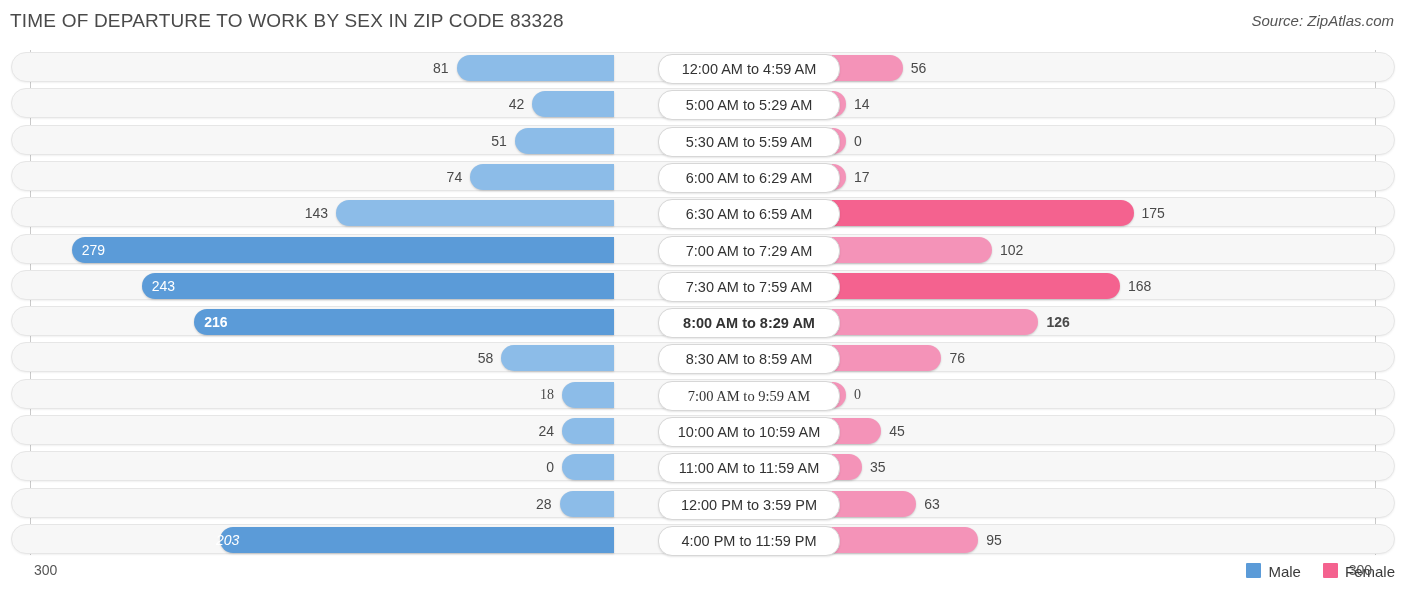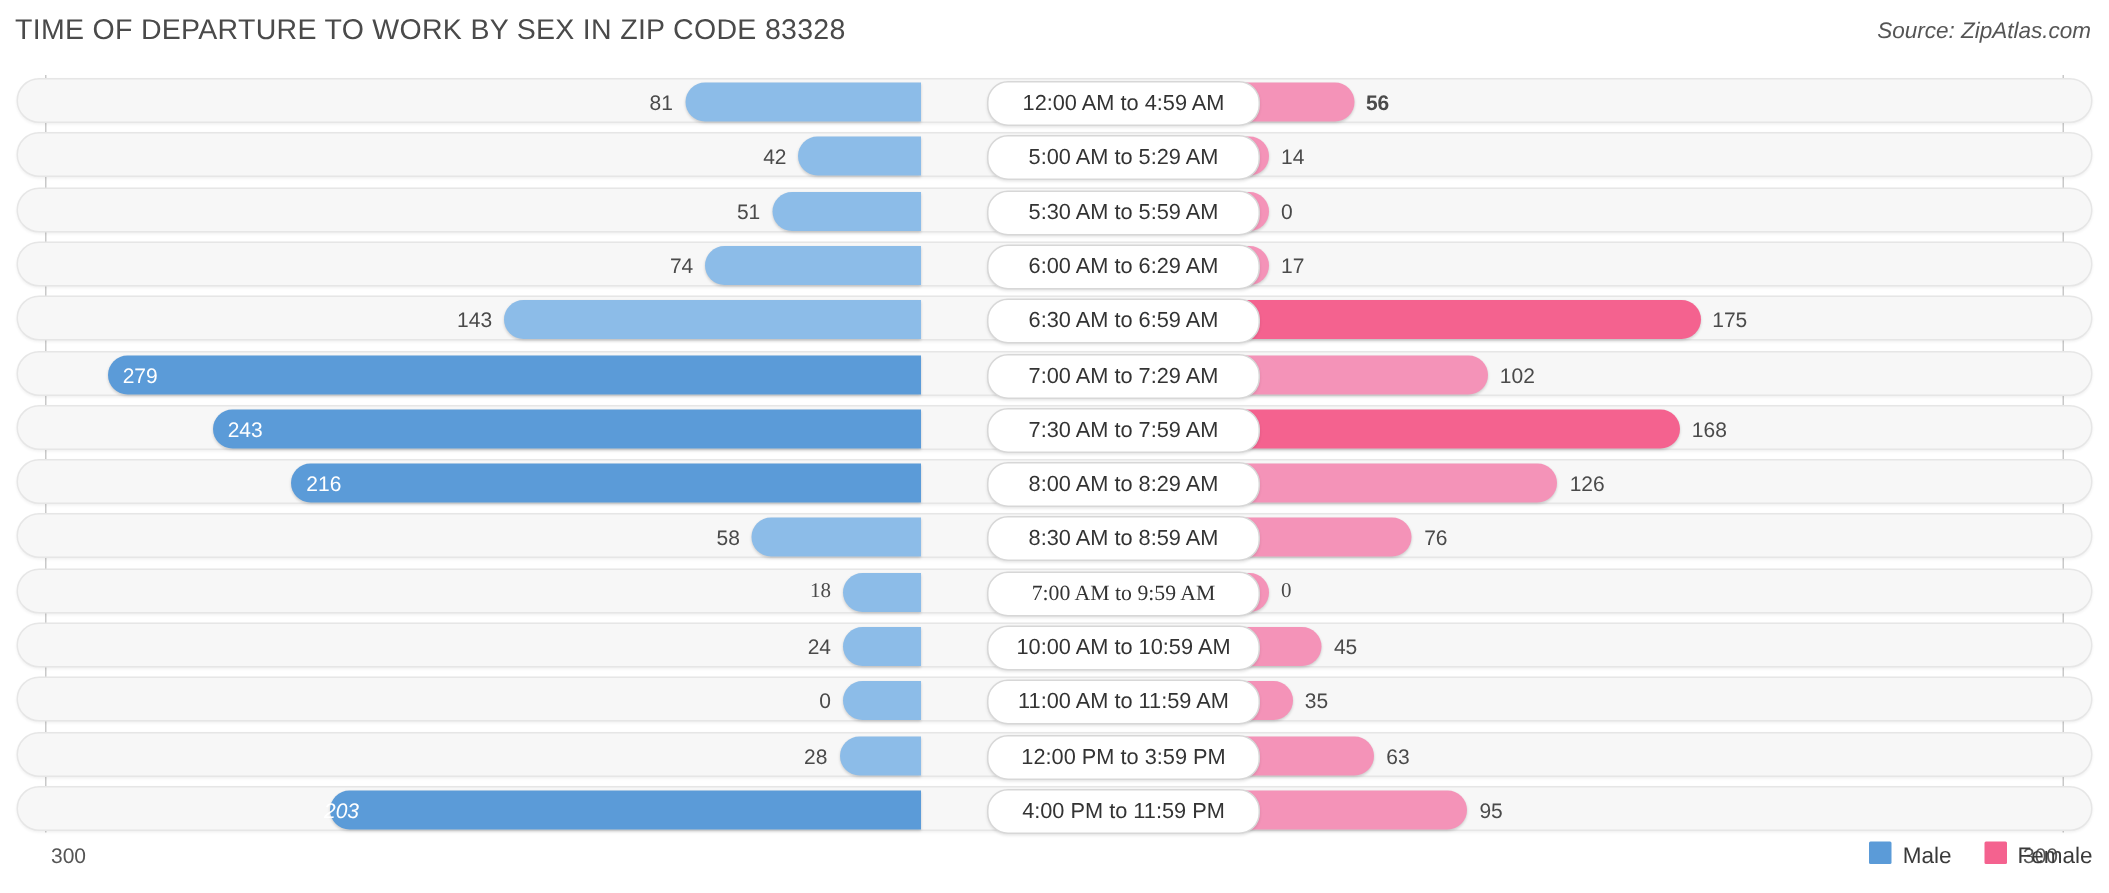"56" div.val { font-weight: bold -> none }
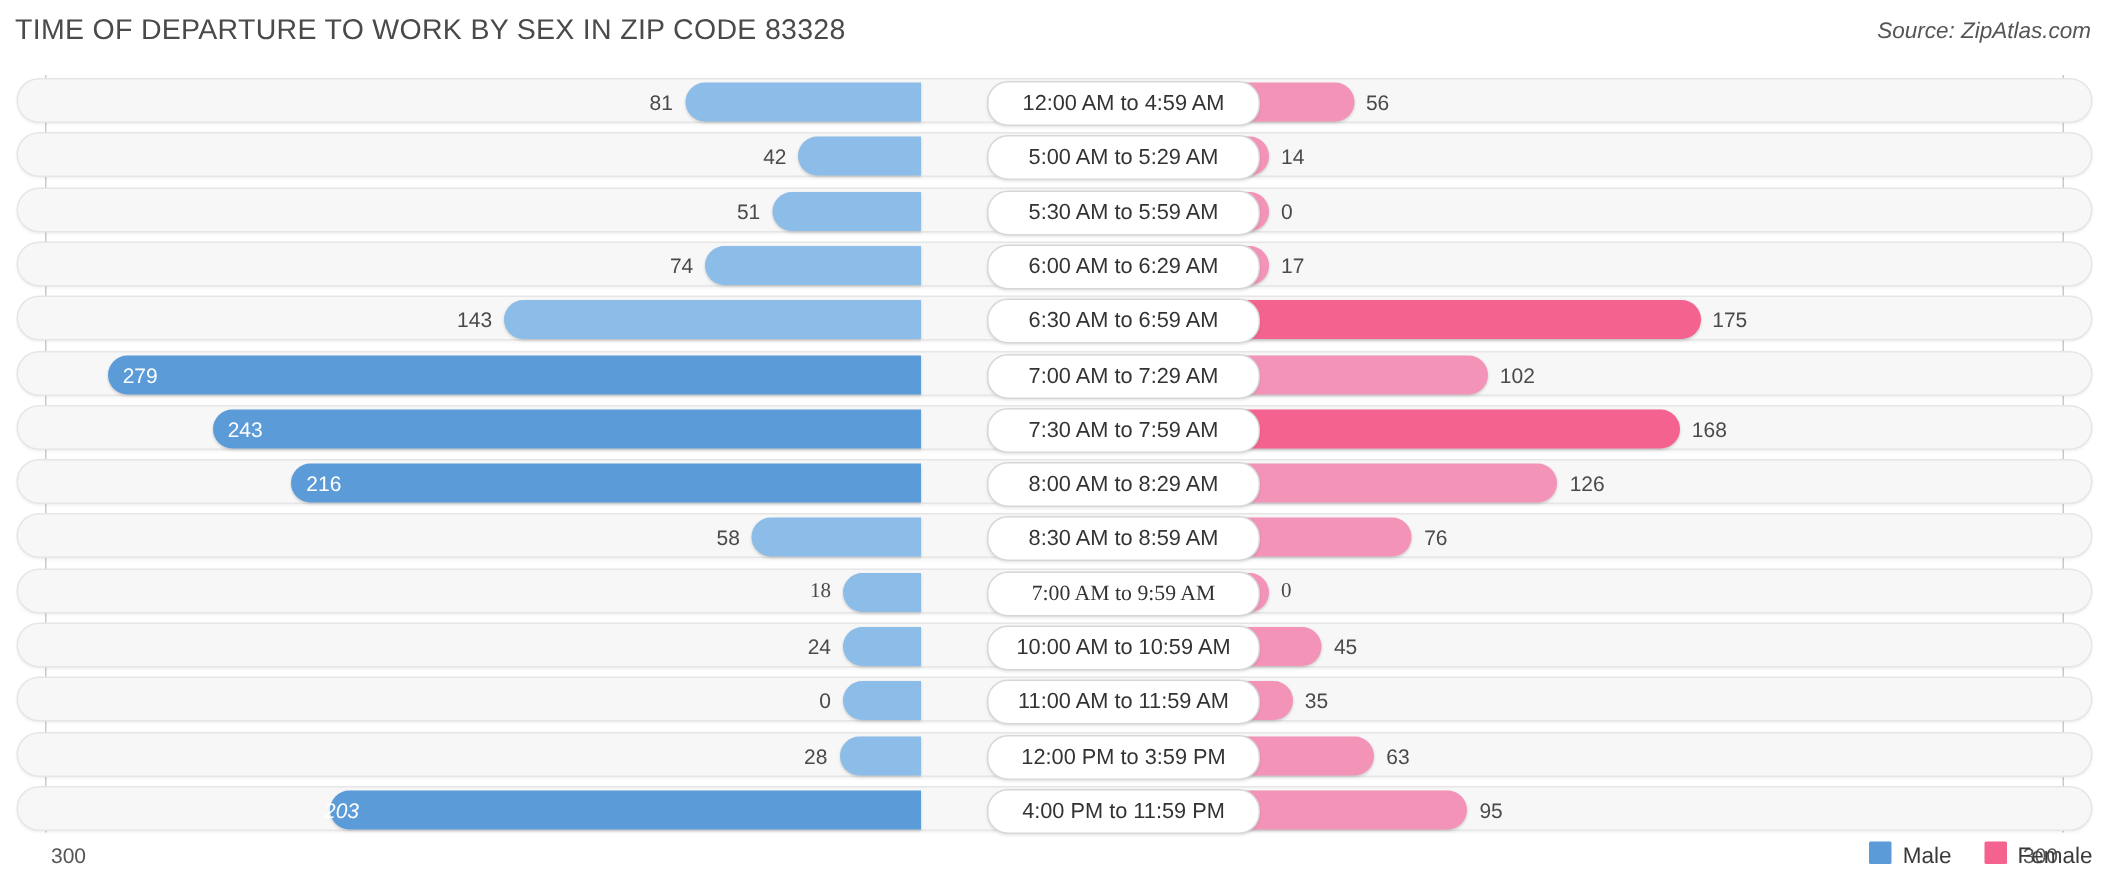"216" div.row { font-weight: none -> bold }
